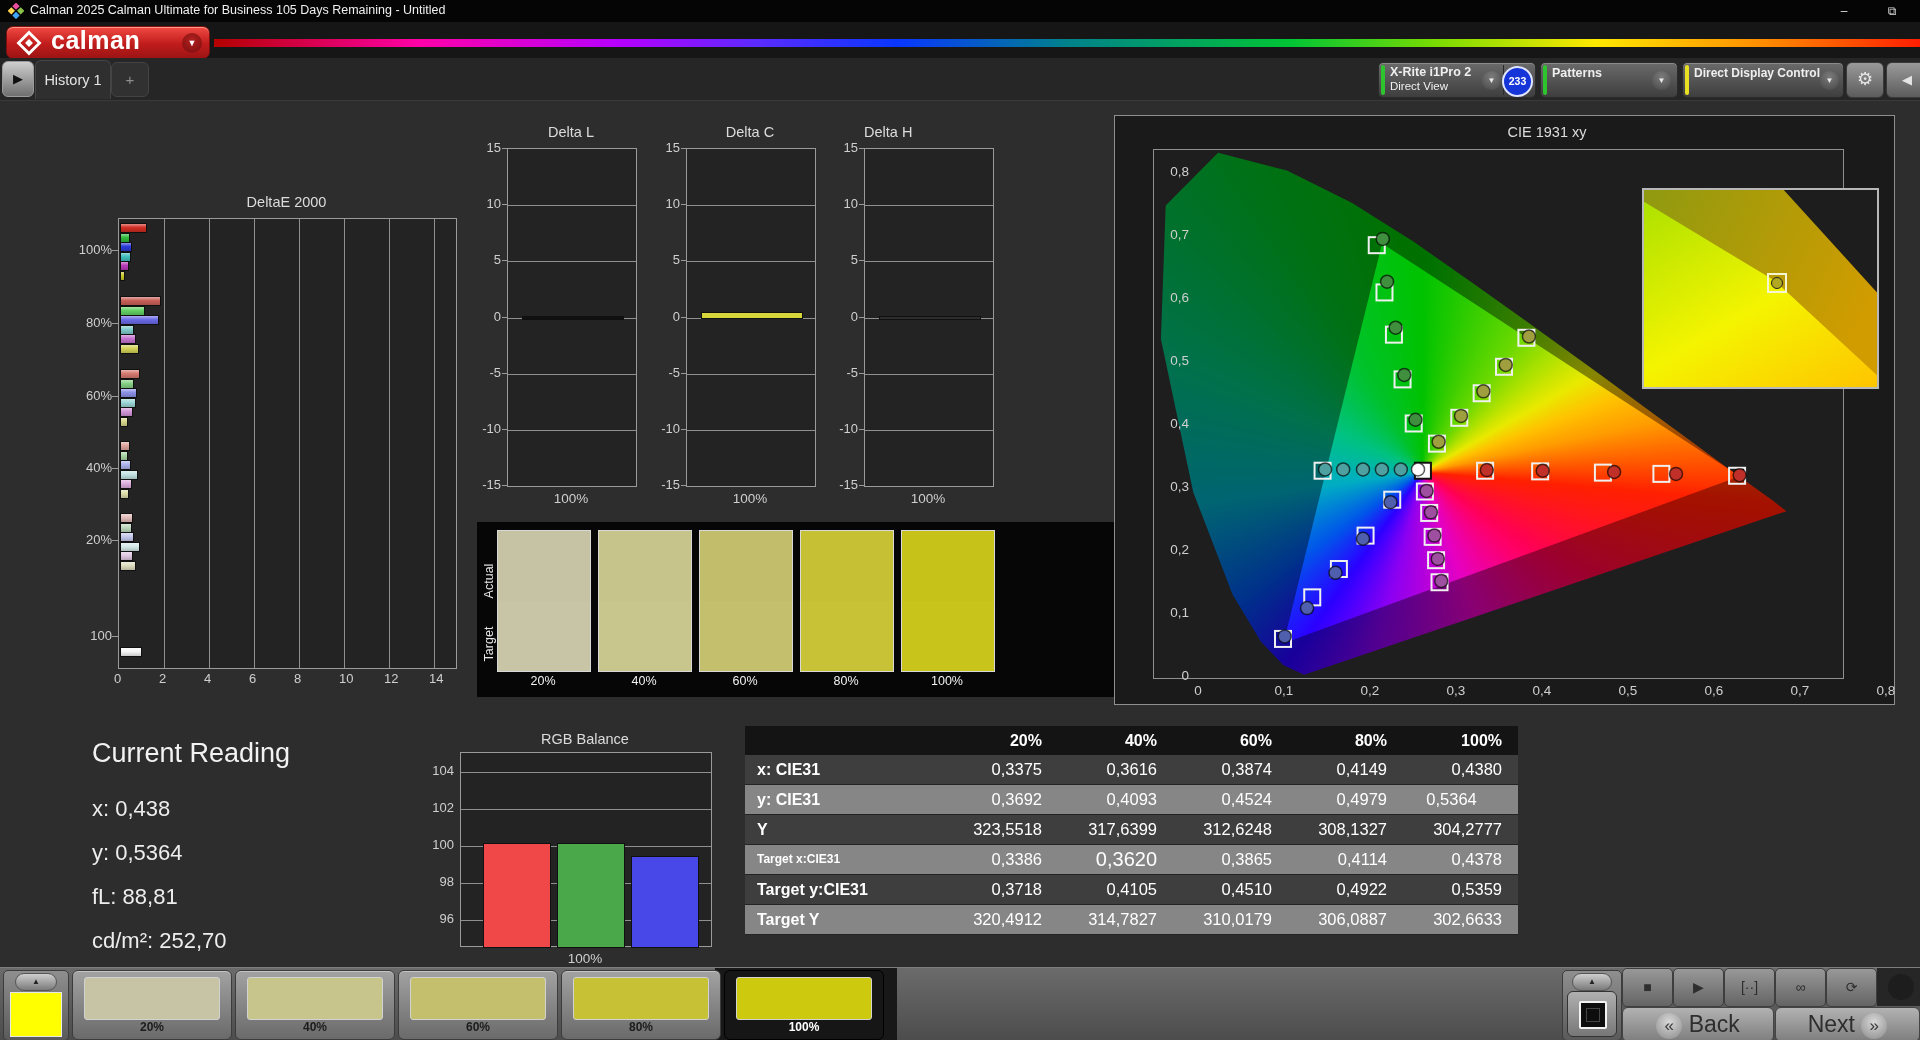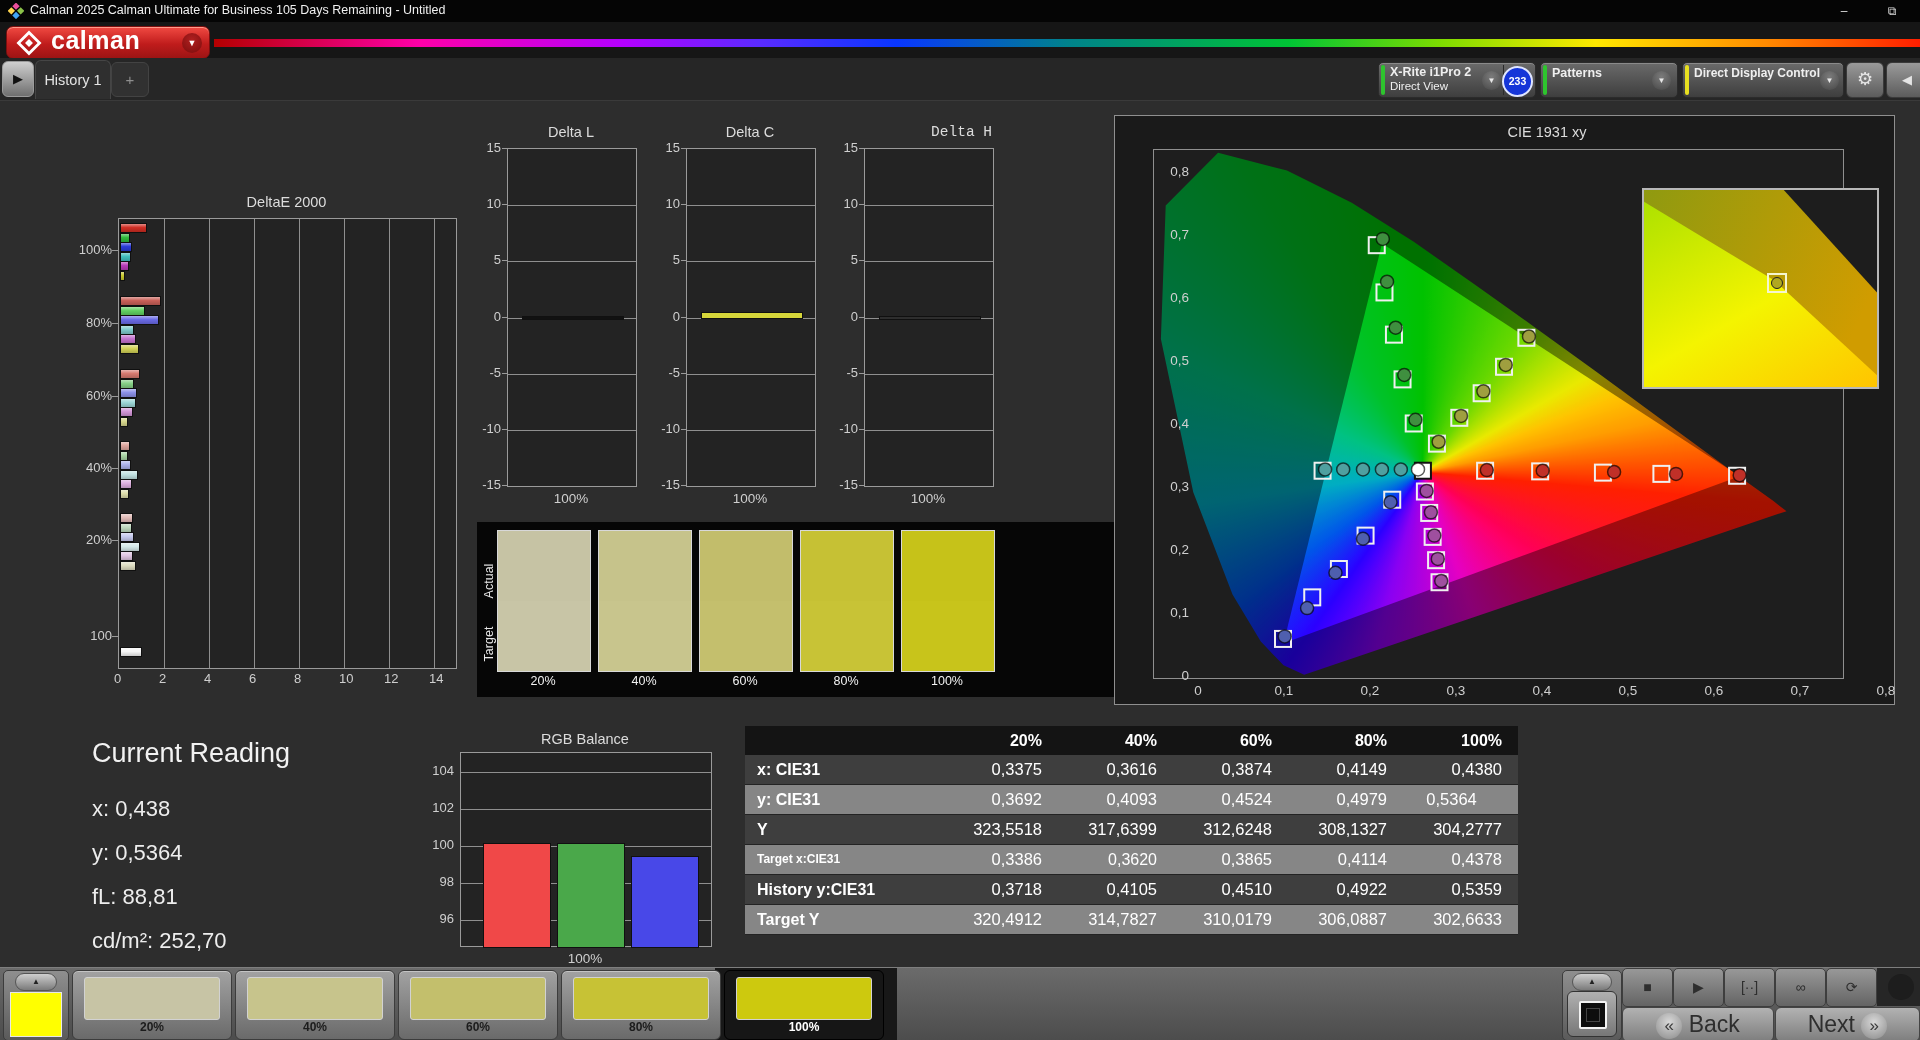"Delta H" div { font-family: Liberation Mono, monospace -> none; text-align: right -> left }
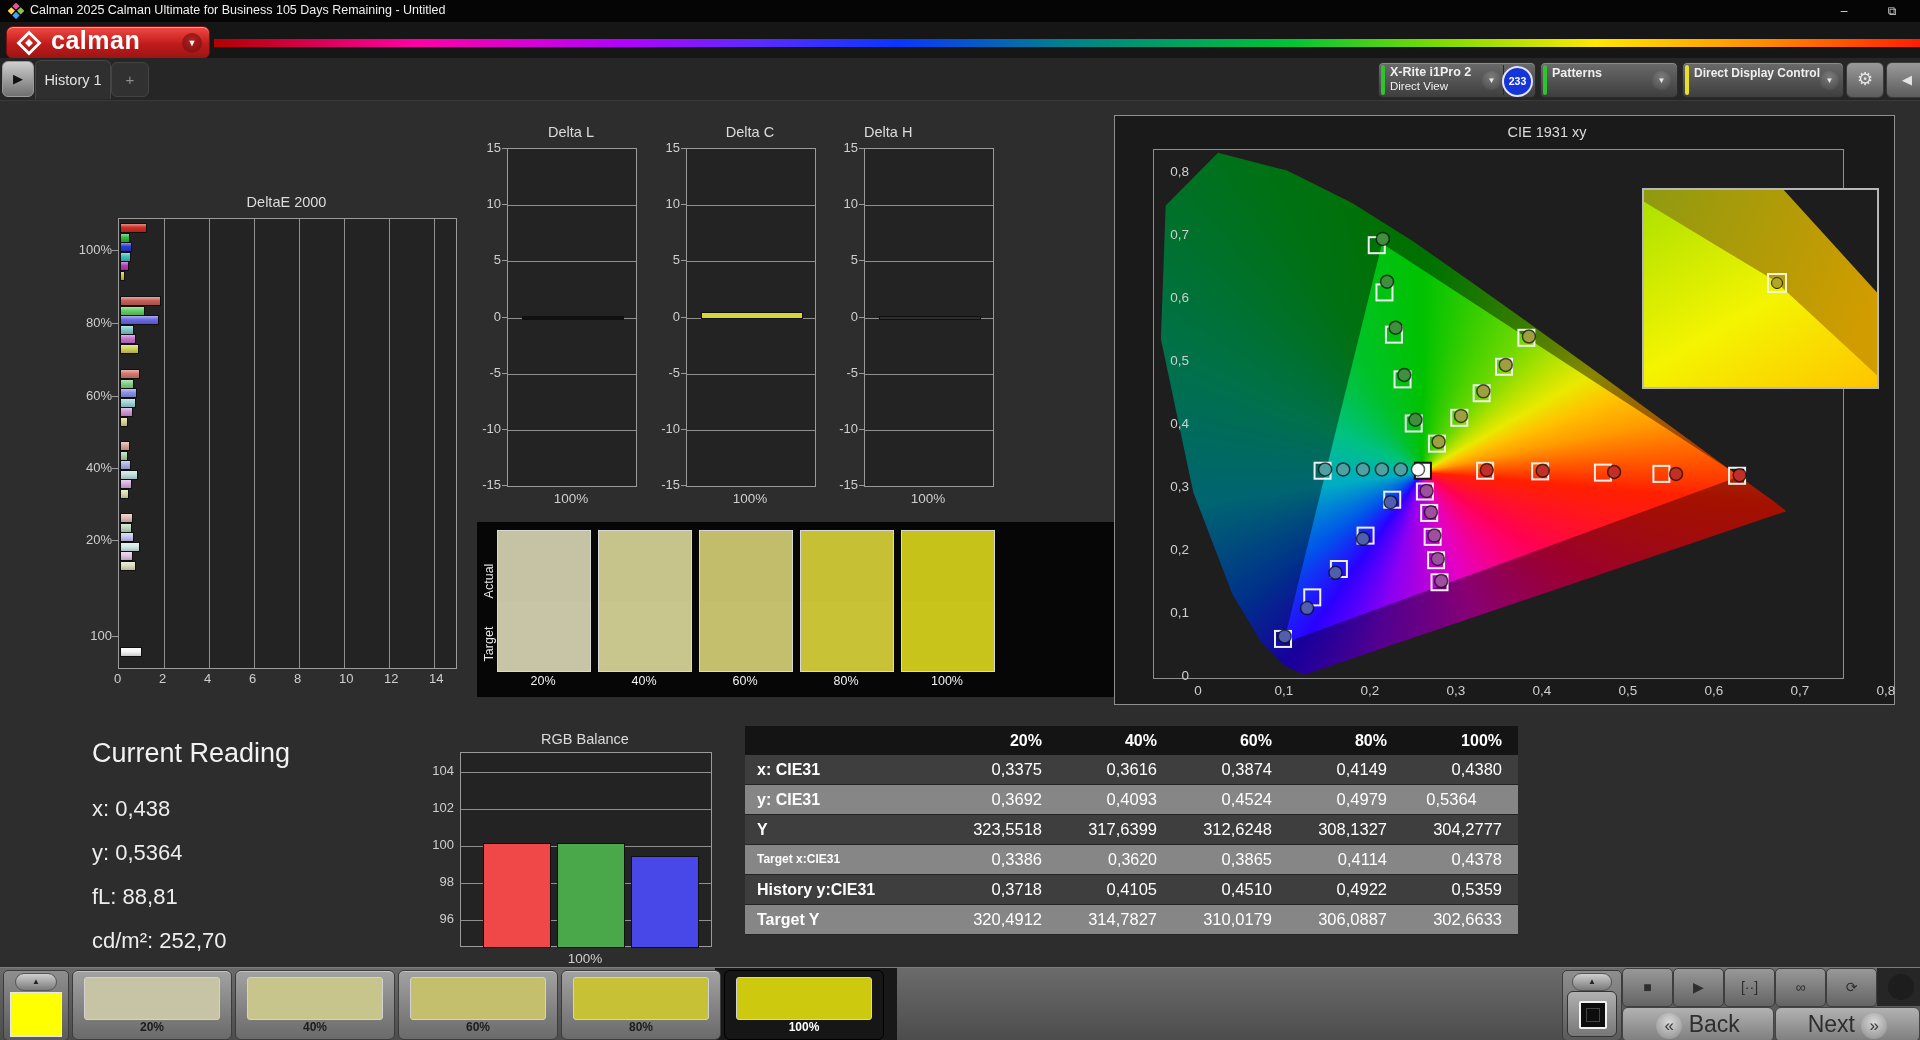"0,3620" div { font-size: 16px -> 20px }
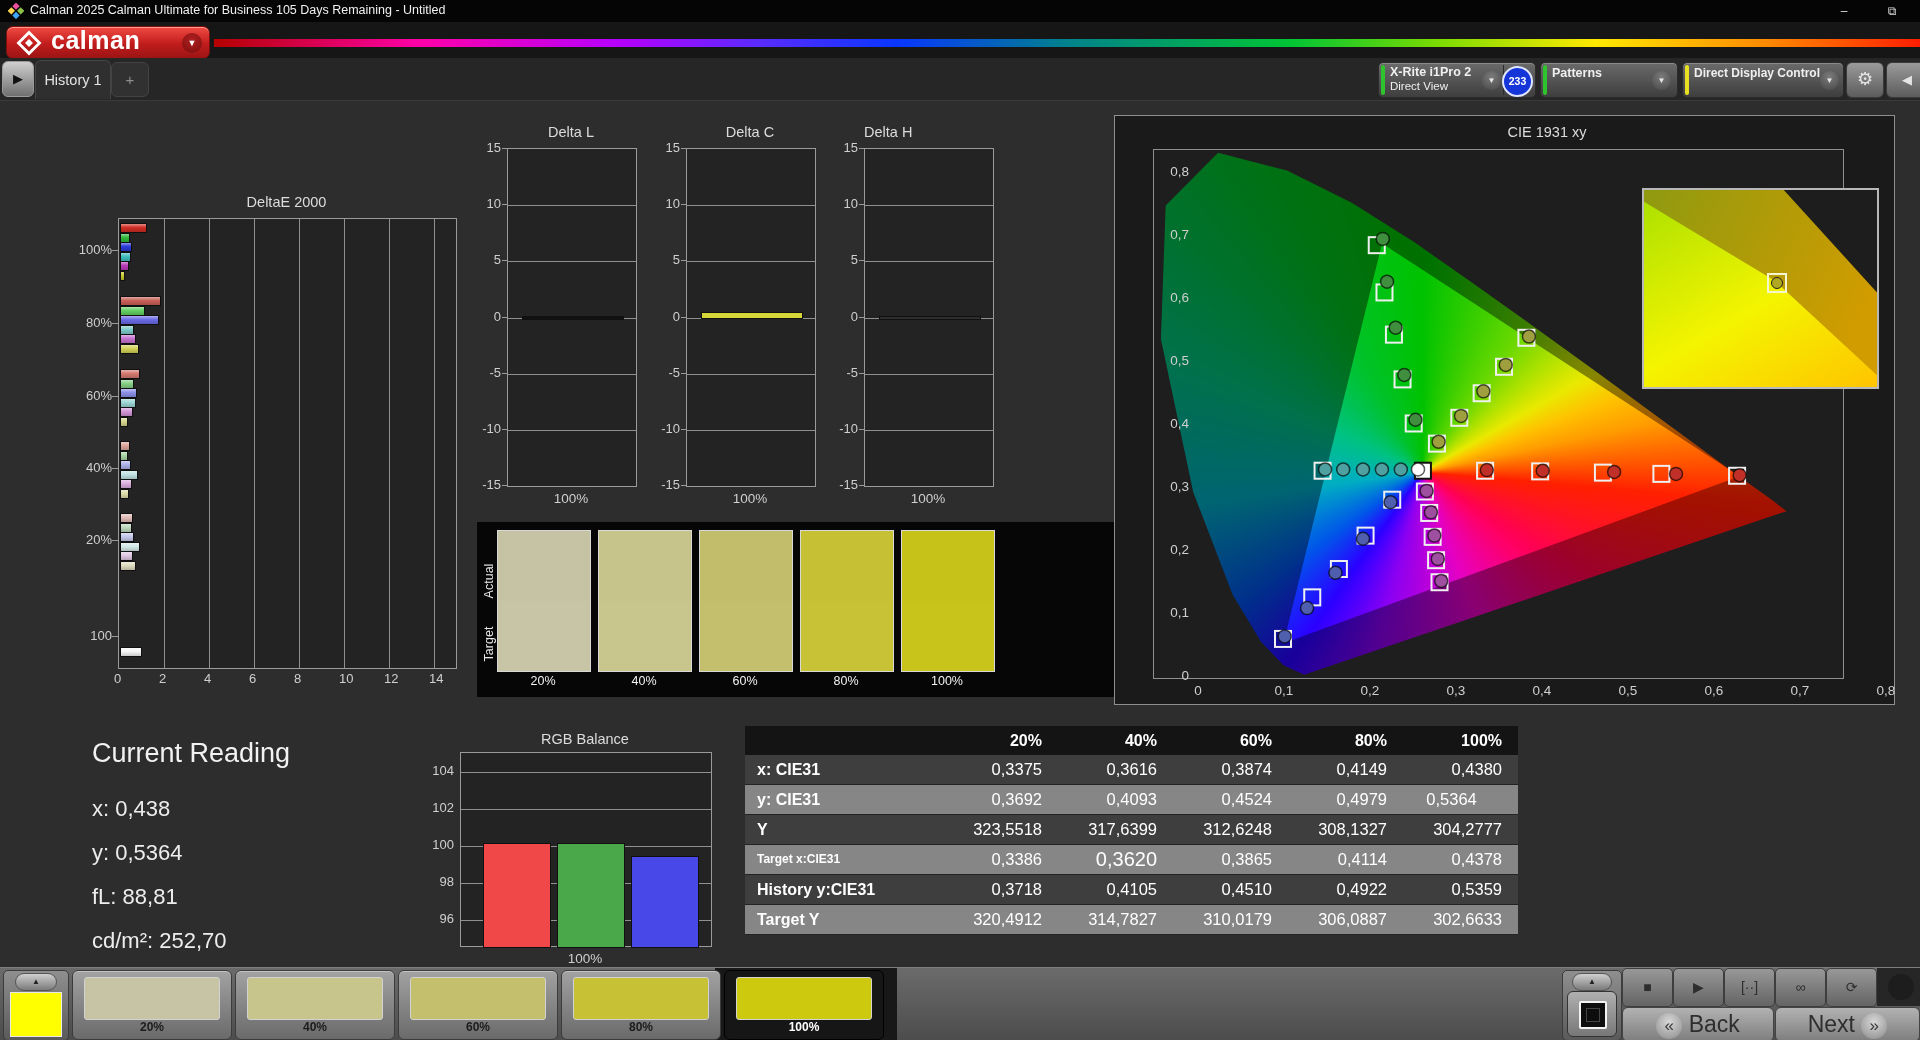"History y:CIE31" div { text: History -> Target }
